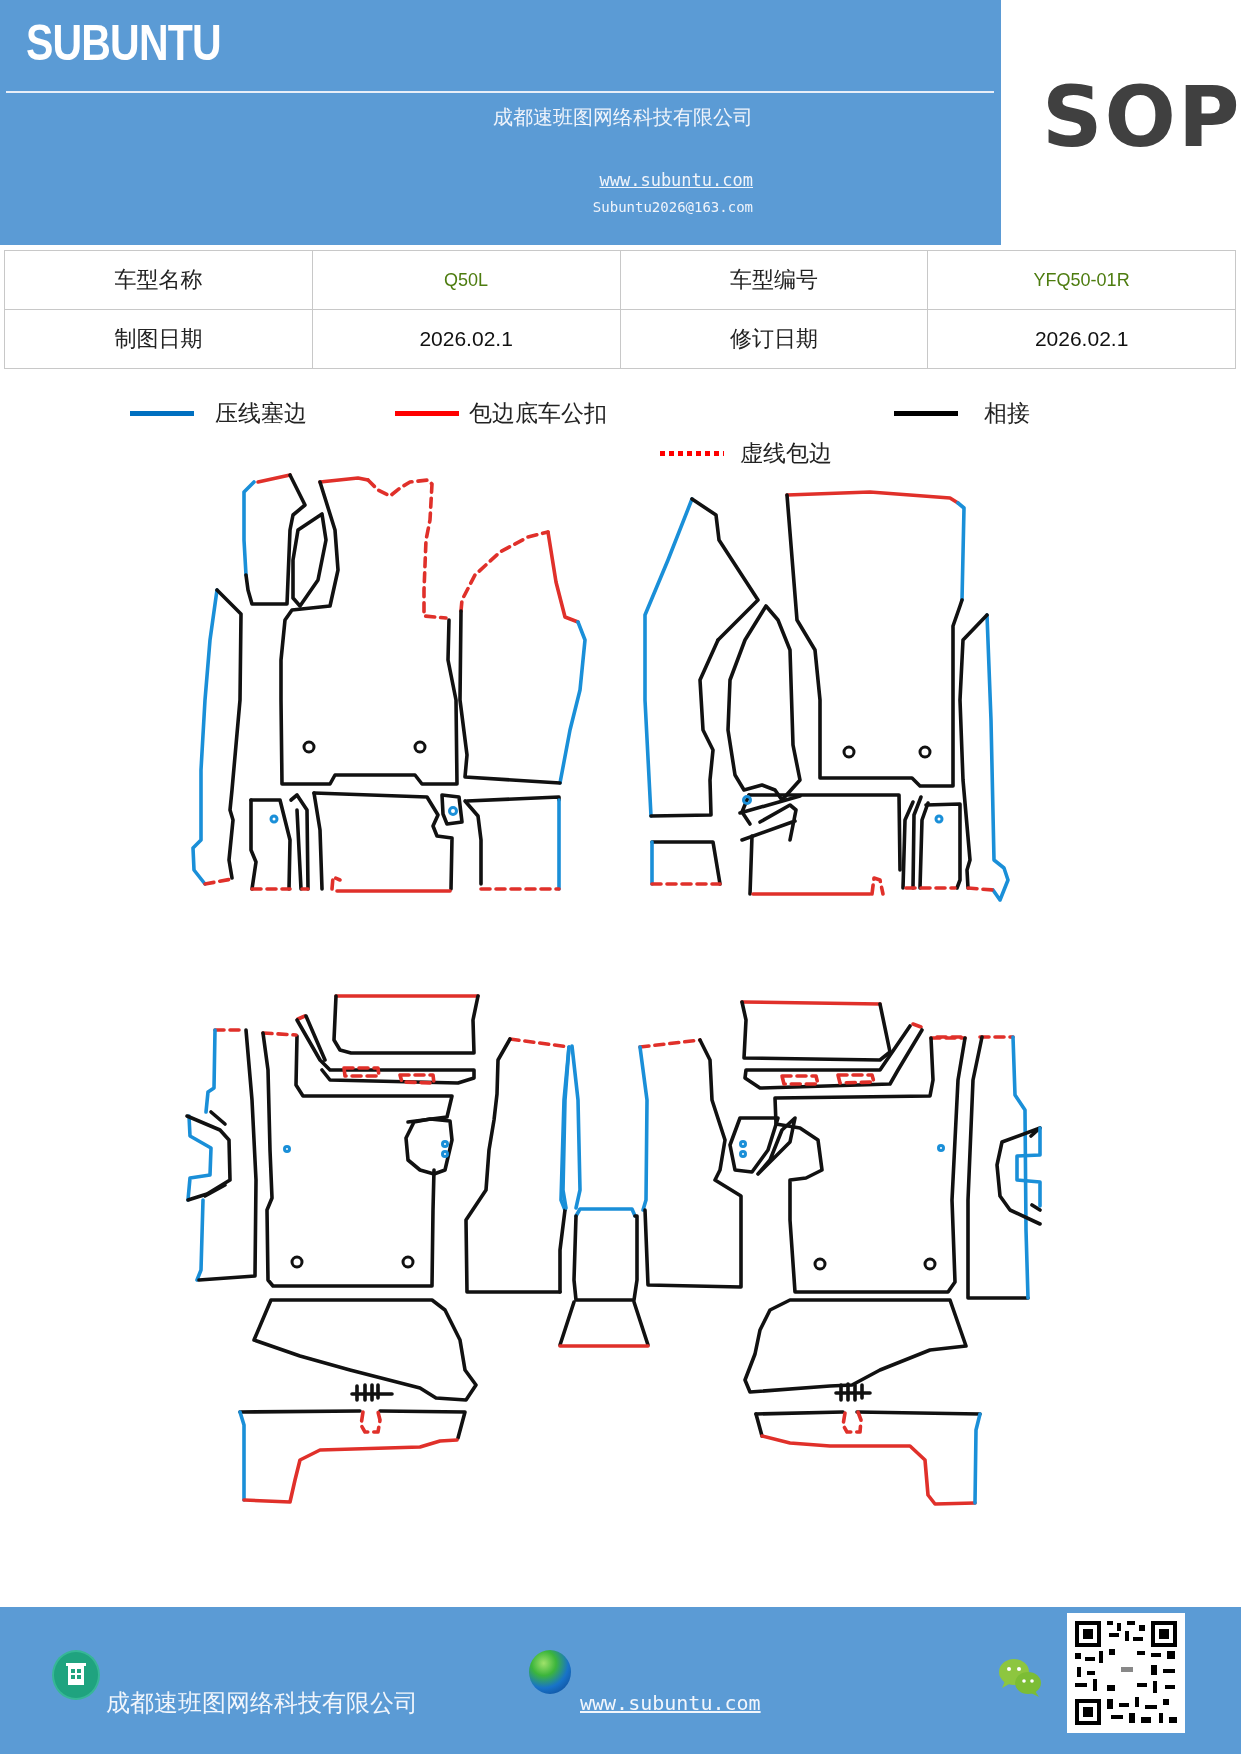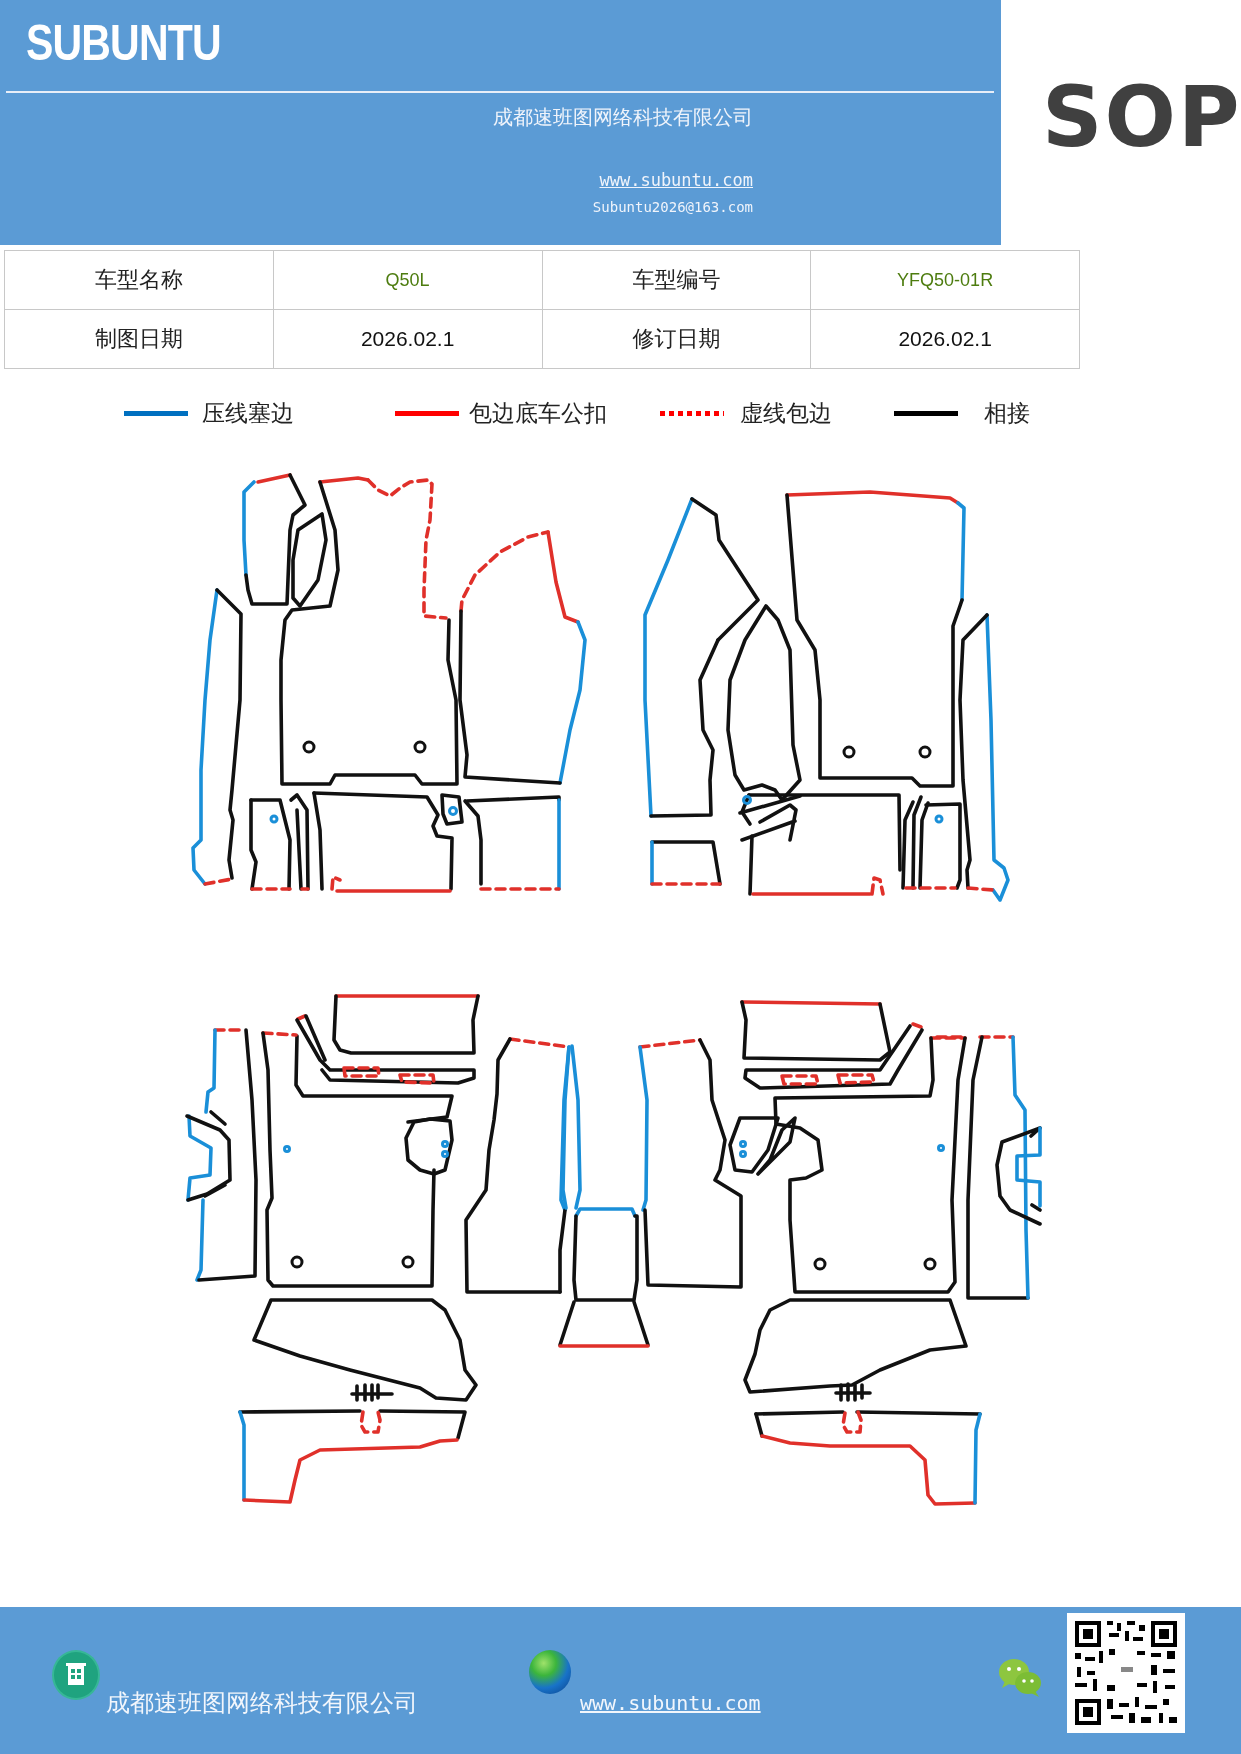"车型名称" table.info { width: 1076px -> 1232px }
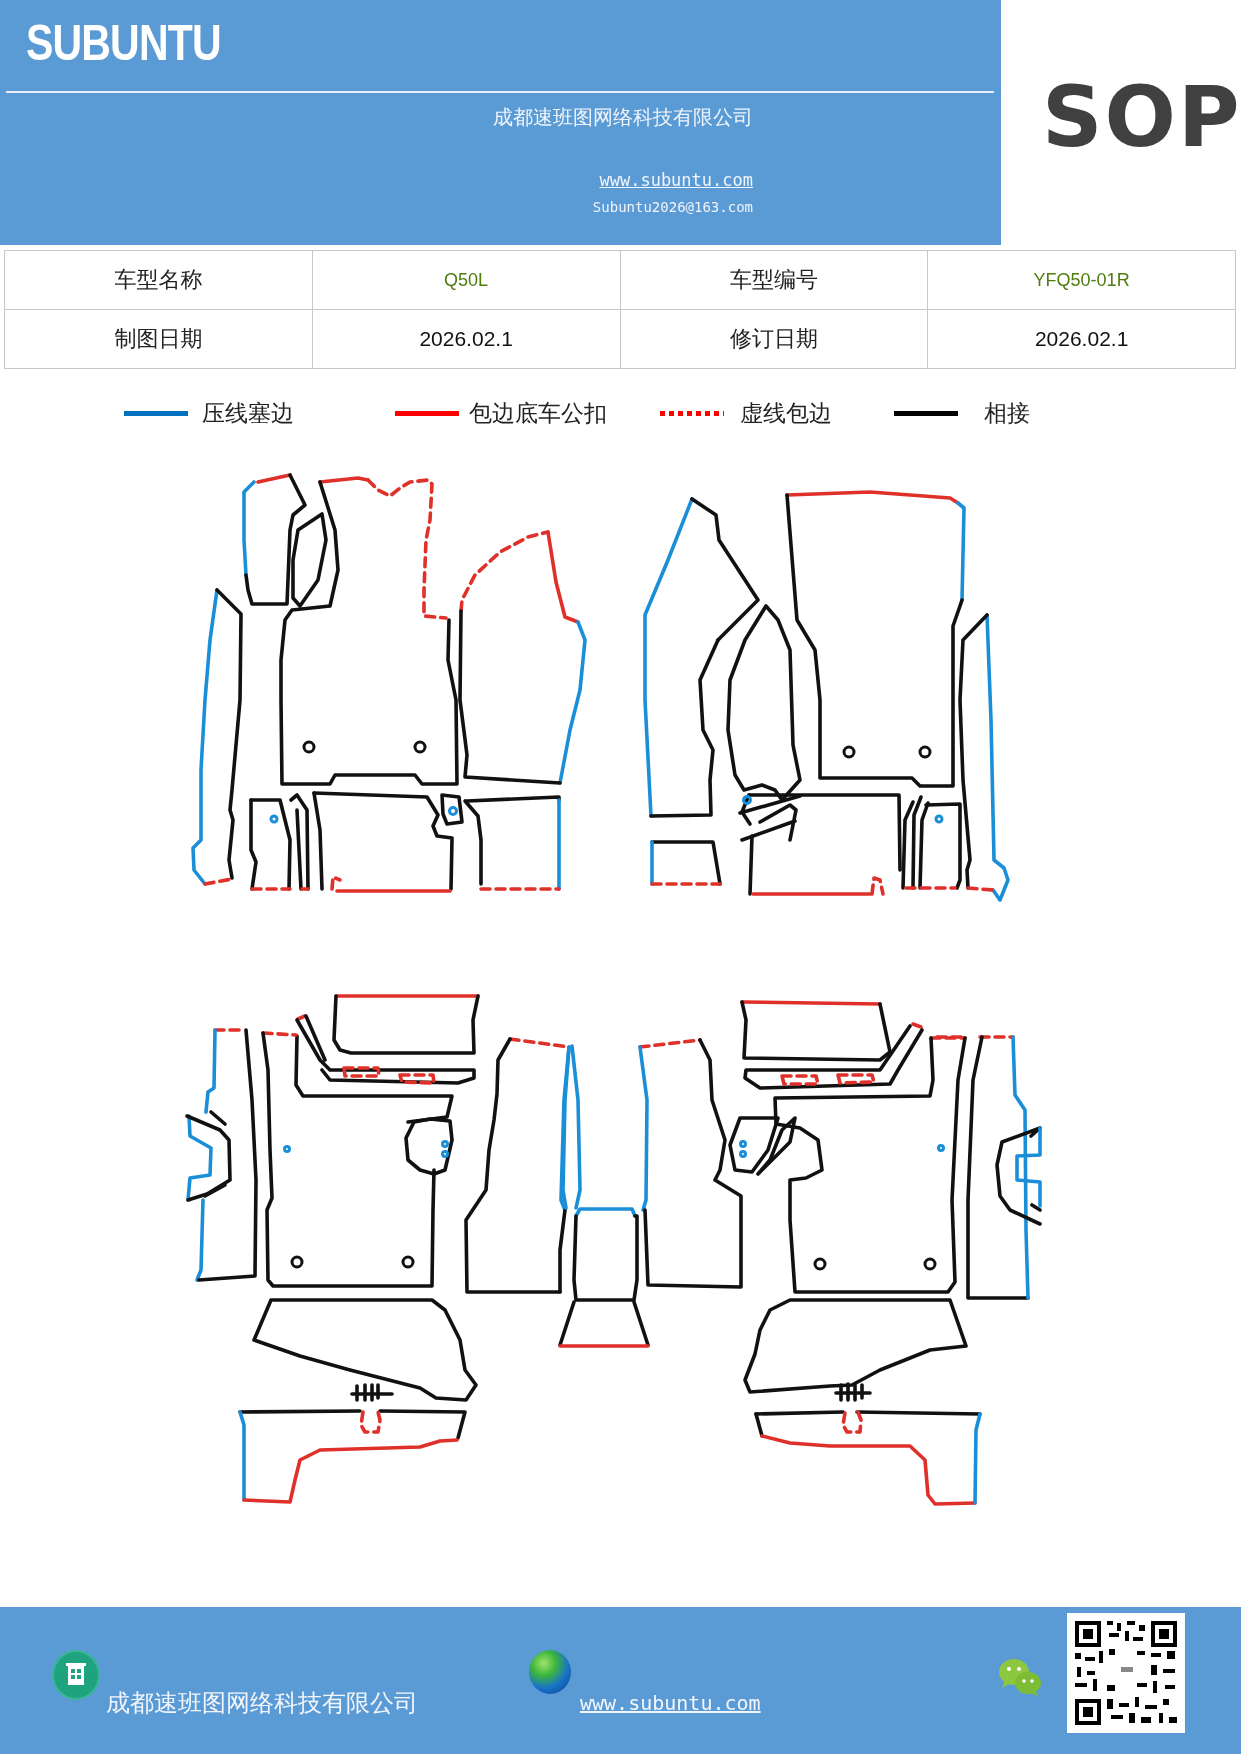"压线塞边" div.lg { gap: none -> 7px; left: 124px -> 130px }
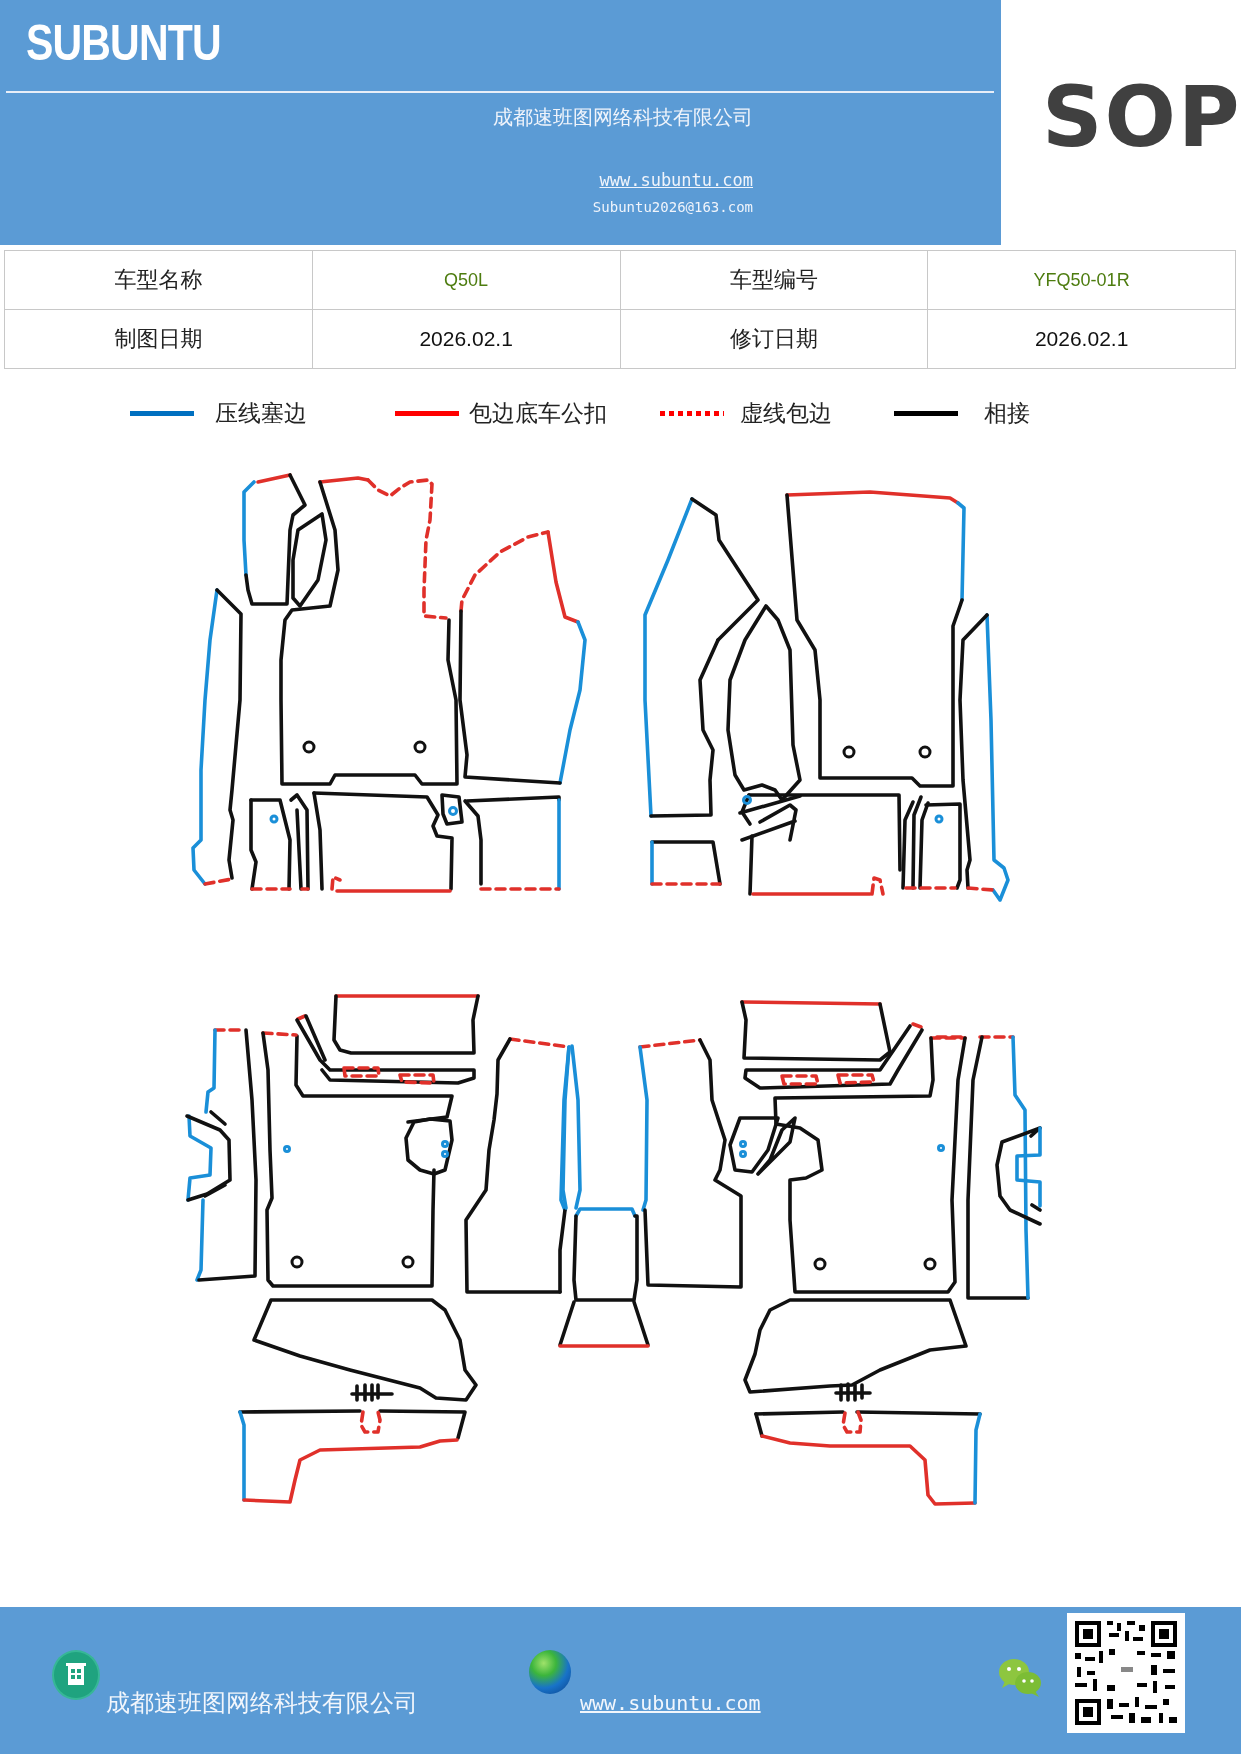"虚线包边" div.lg { margin-top: none -> 40px }
